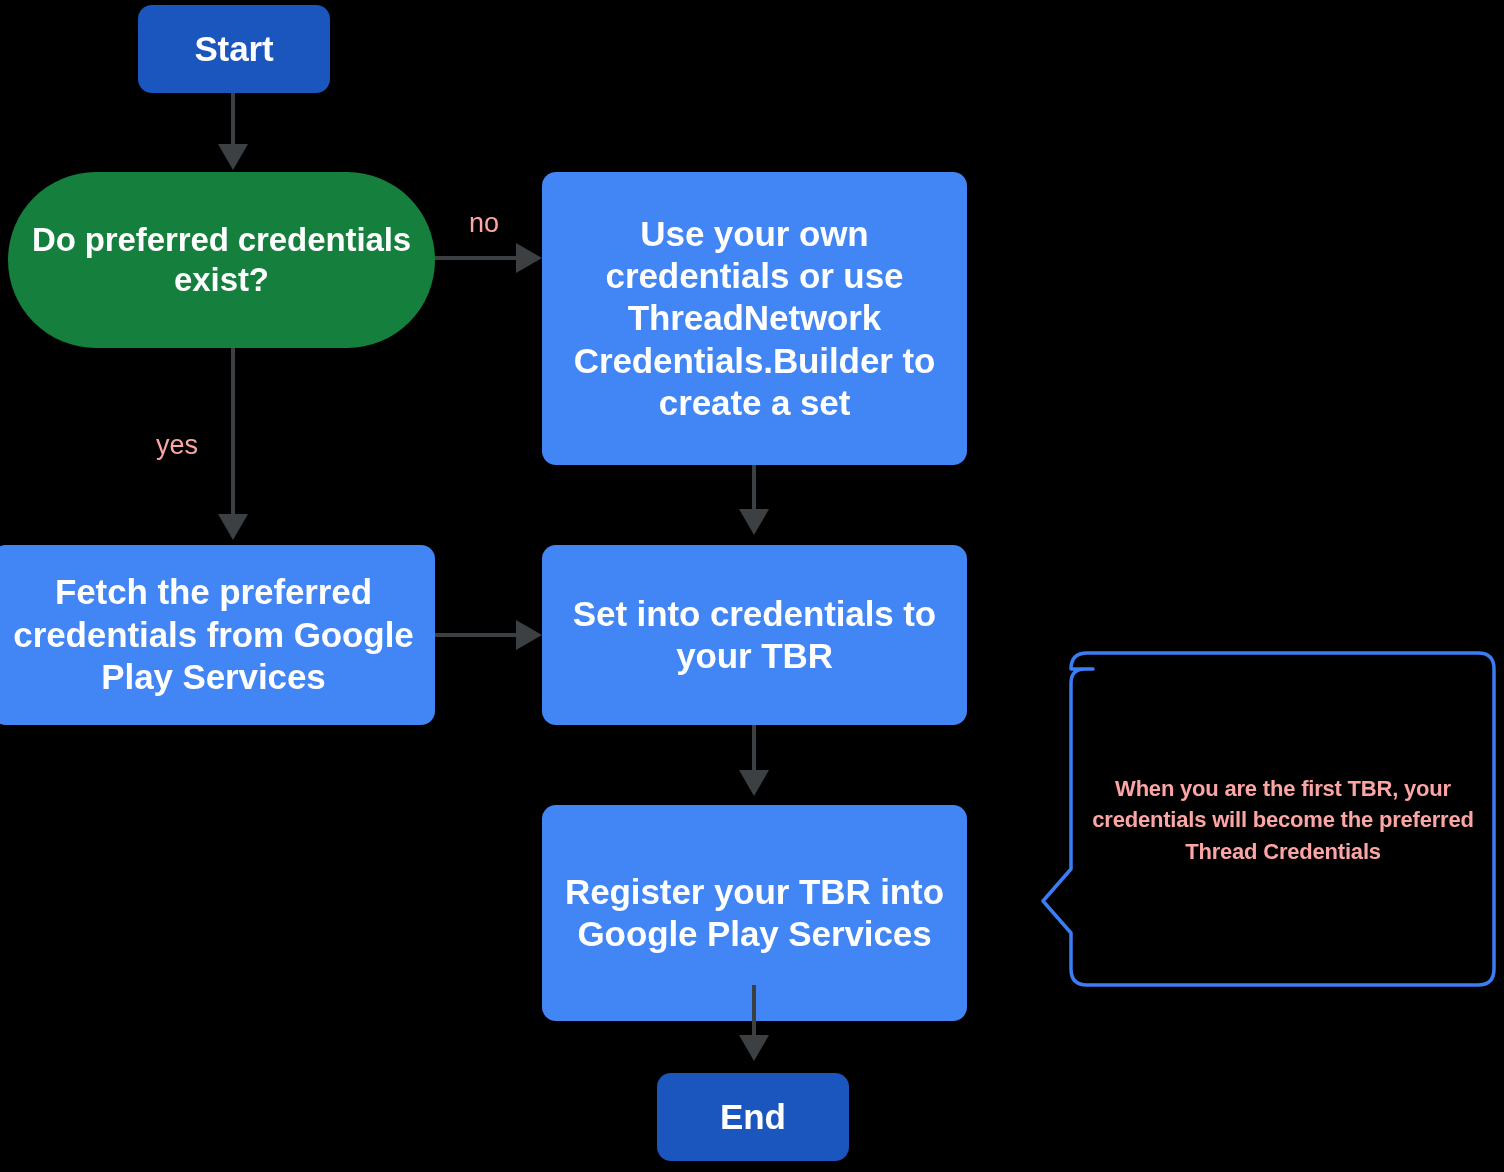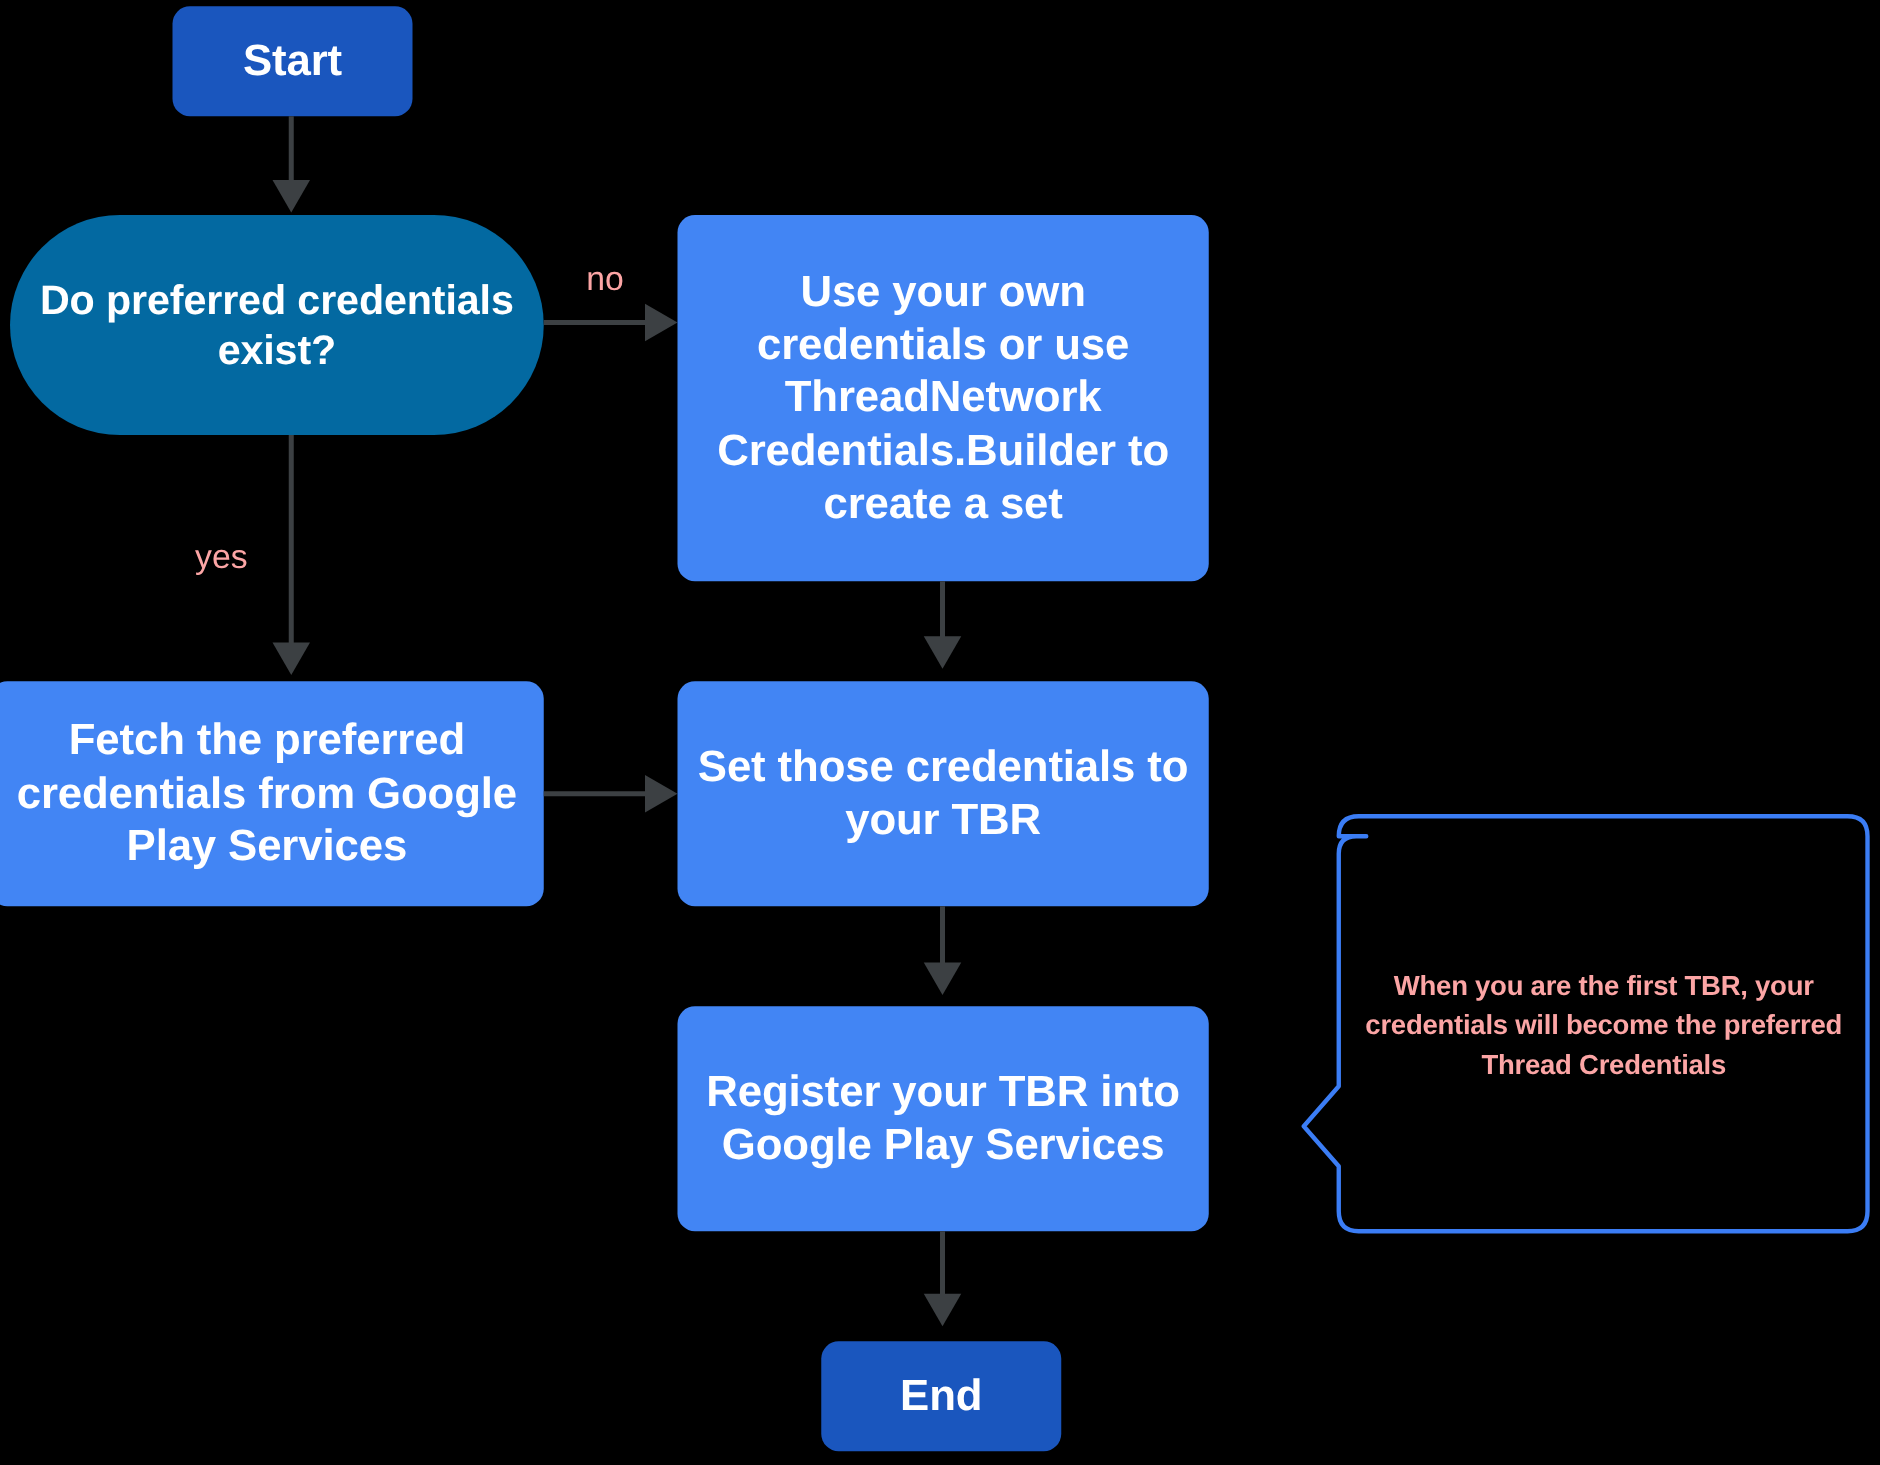"Do preferred credentials exist?" .node-decision { background: #0369a1 -> #15803d }
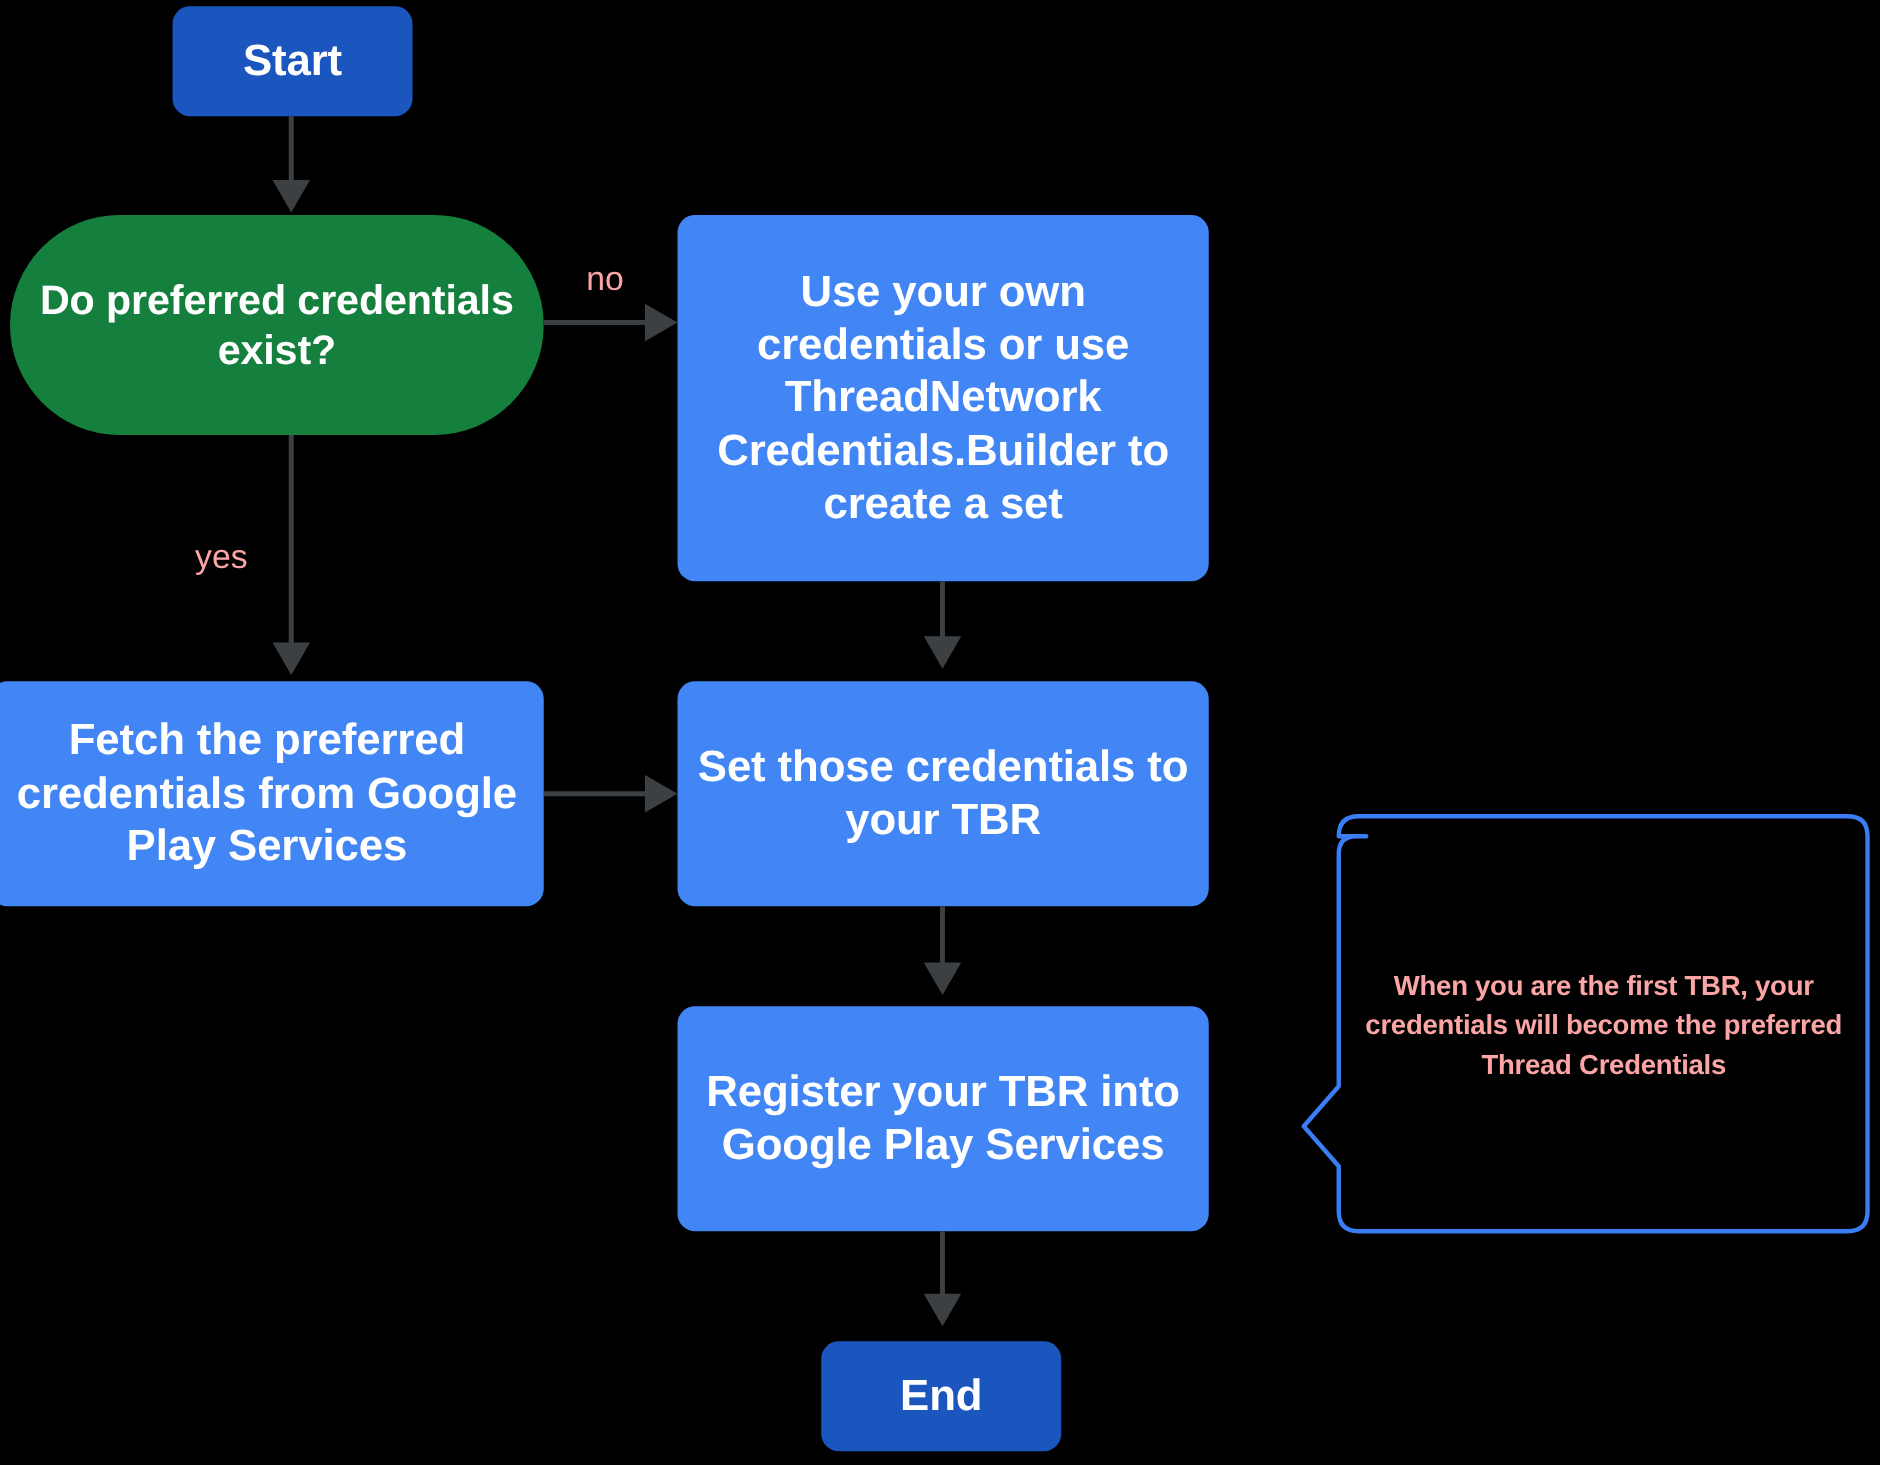"Set those credentials to your" div.node { text: those -> into }
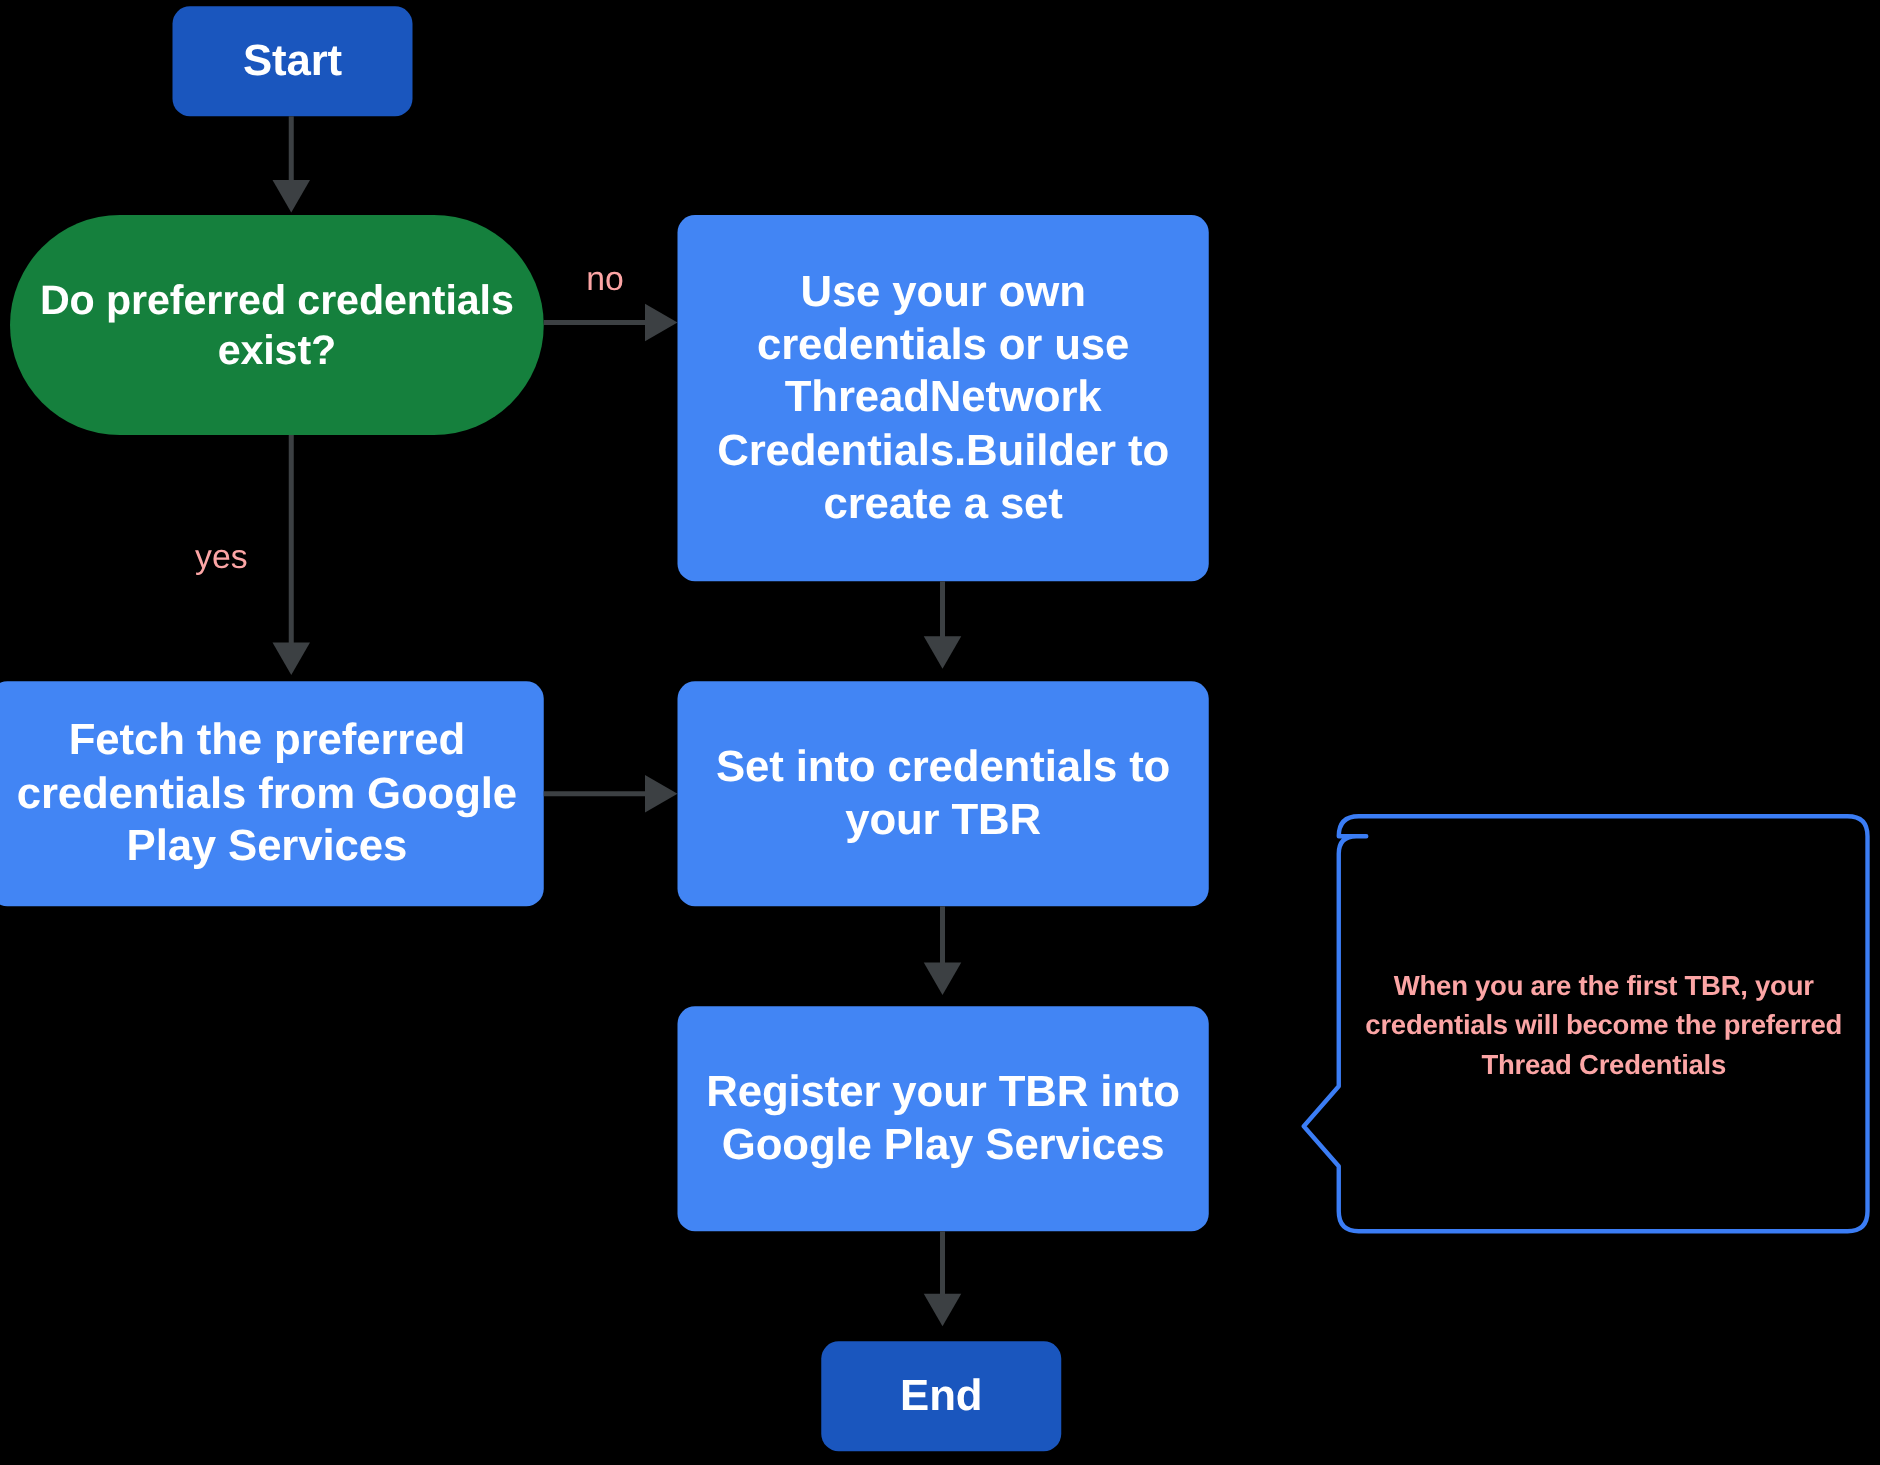"Register your TBR into Google" div.node { height: 180px -> 216px }
